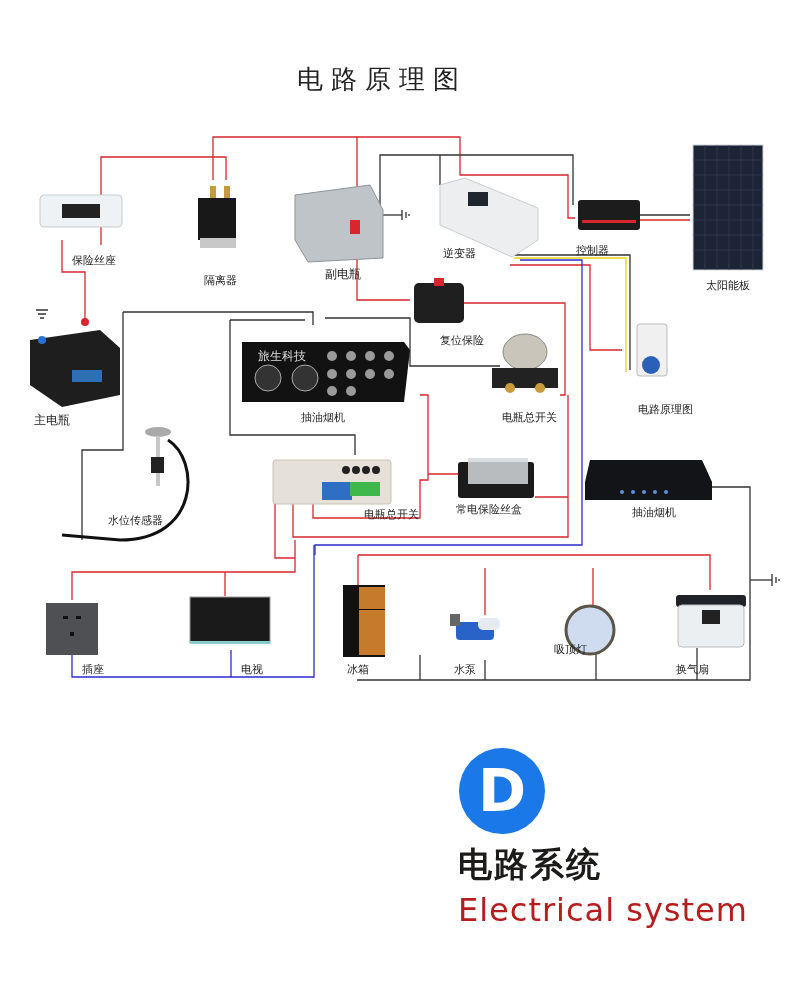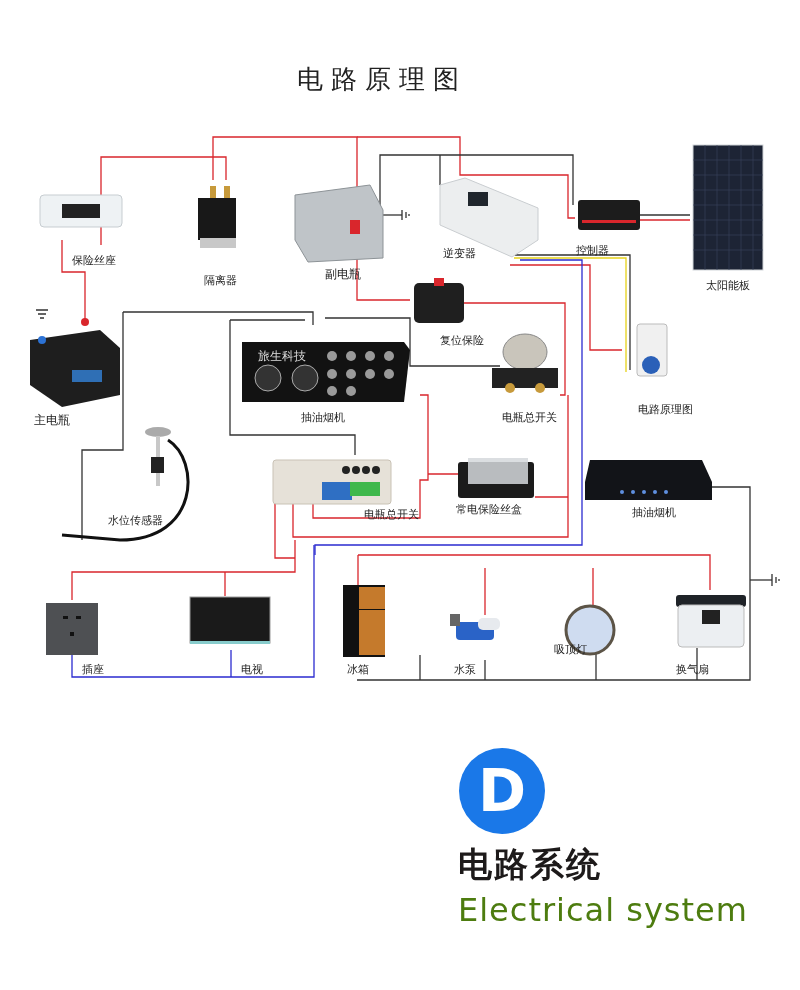"Electrical system" #section-title-en { color: #4d7c0f -> #b91c1c }
